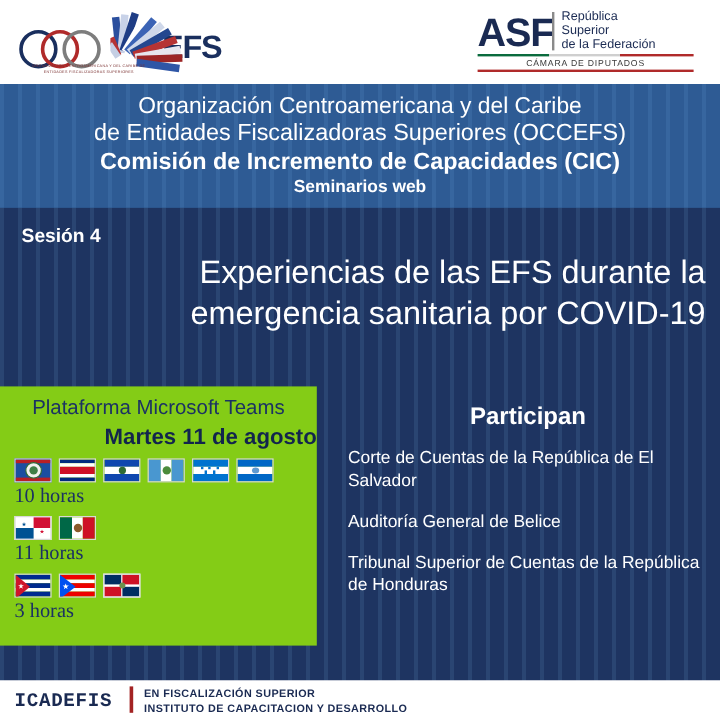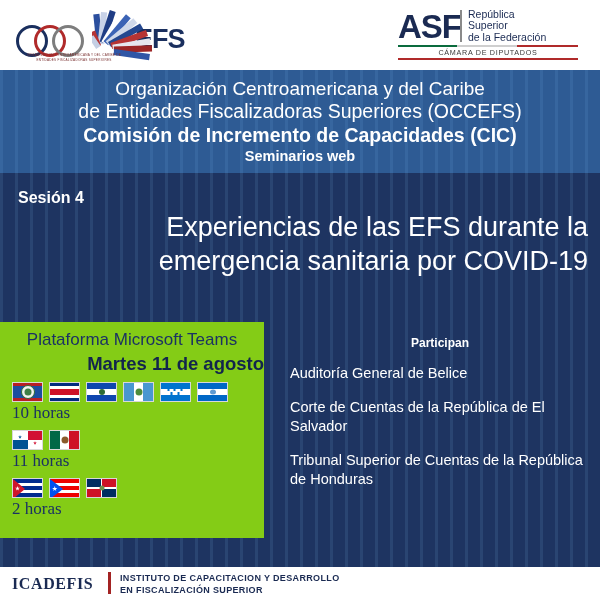"Participan" .part-title { font-size: 12px -> 20px }
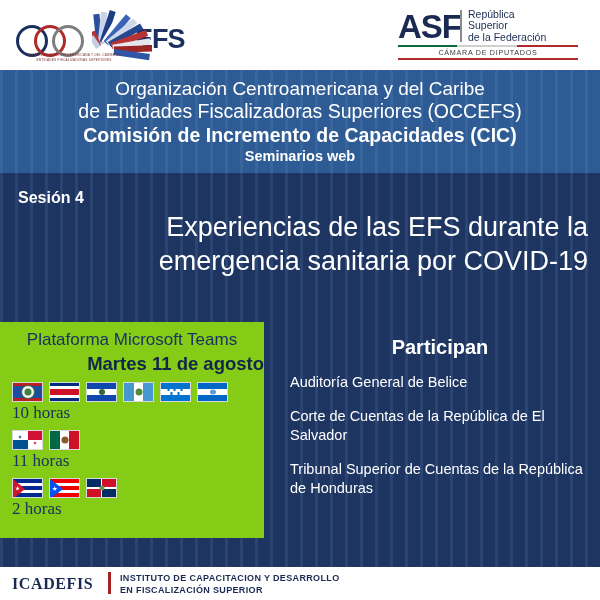"Auditoría General de Belice" div.part-item { order: before "Corte de Cuentas de la" -> after "Corte de Cuentas de la" }
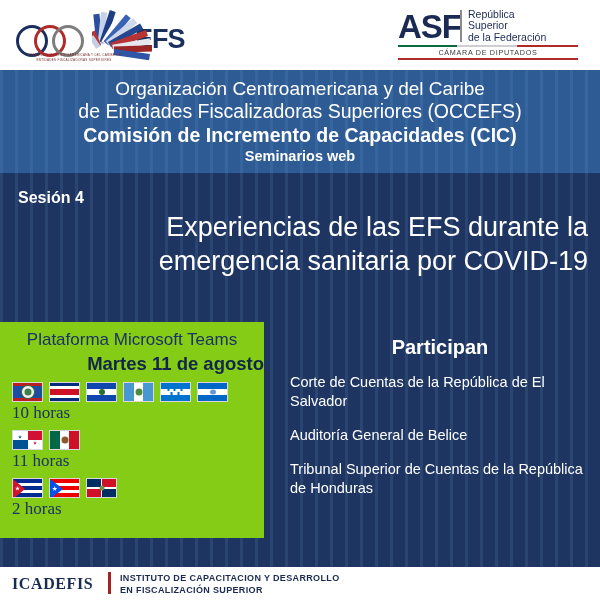"2 horas" div.hora { text: 2 -> 3 }
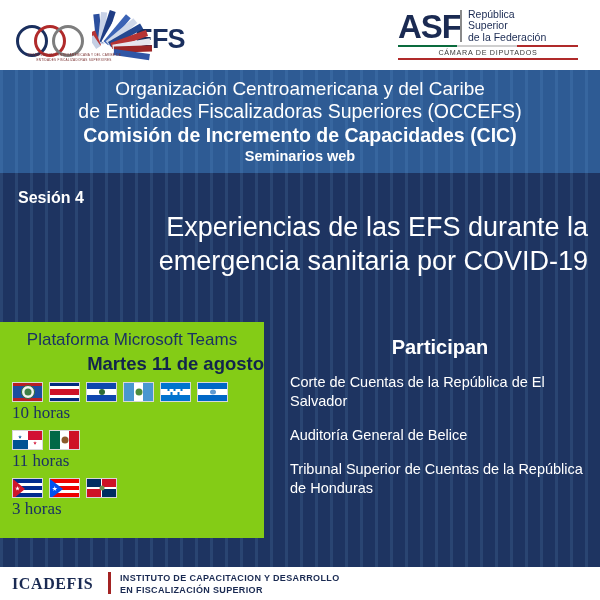"ICADEFIS" .ica-word { font-family: Liberation Serif, serif -> Liberation Mono, monospace }
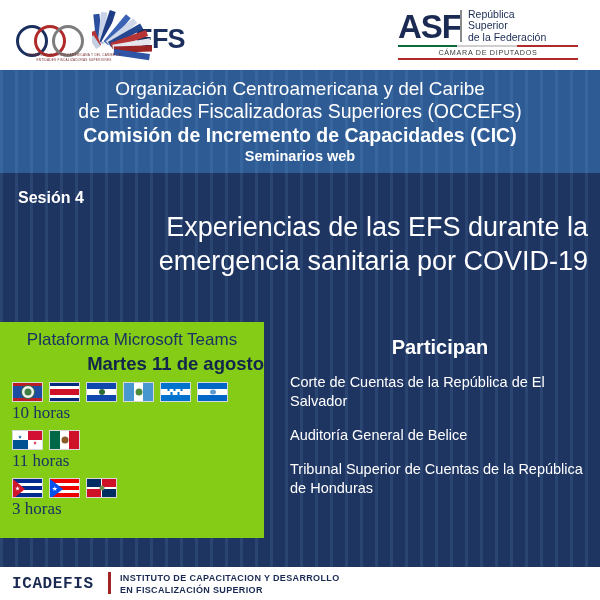"INSTITUTO DE CAPACITACION Y DESARROLLO" div { order: before "EN FISCALIZACIÓN SUPERIOR" -> after "EN FISCALIZACIÓN SUPERIOR" }
